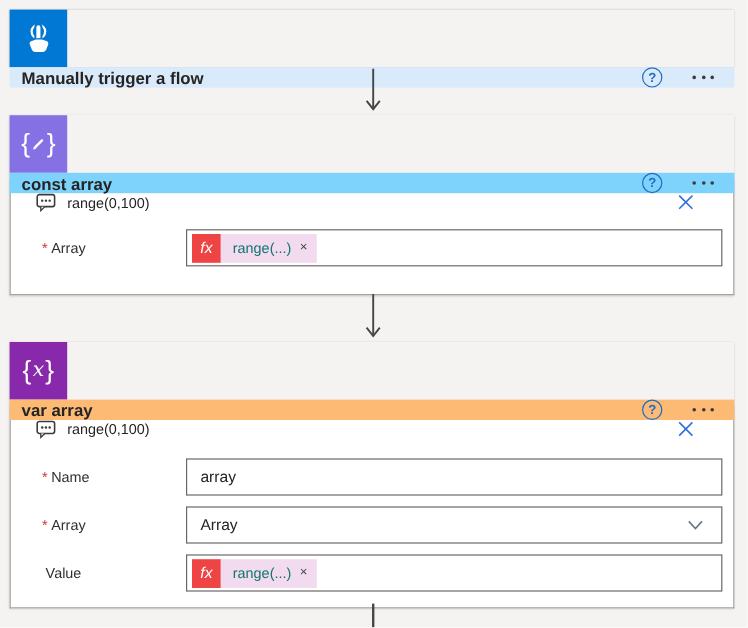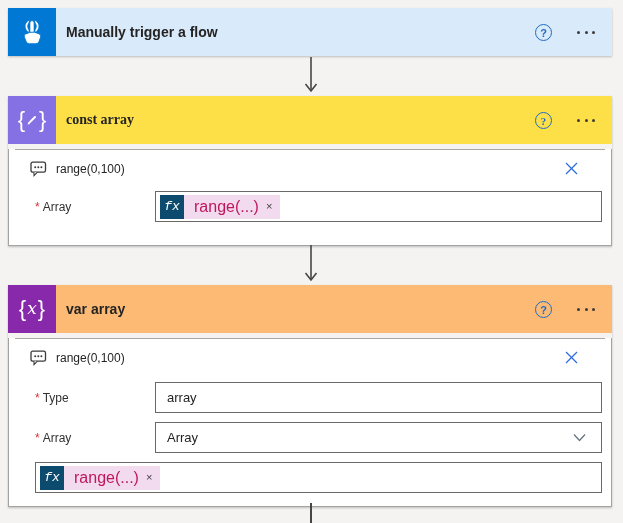"Manually trigger a flow" .hdr { flex-direction: none -> column }
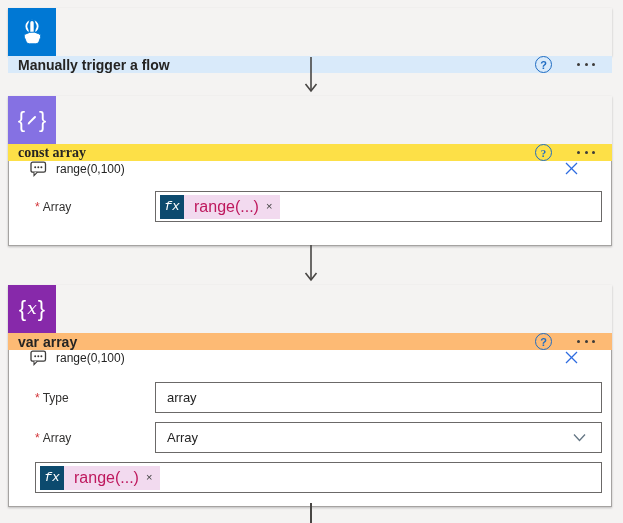"const array" div.hdr-bar { background: #fde047 -> #7dd3fc; font-family: Liberation Serif, serif -> none }
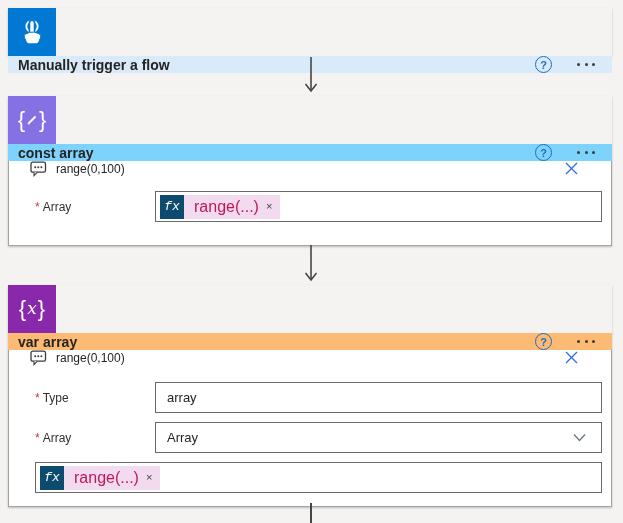"fx" .fxb { background: #0c4a6e -> #ef4444; font-family: Liberation Mono, monospace -> Liberation Sans, sans-serif }
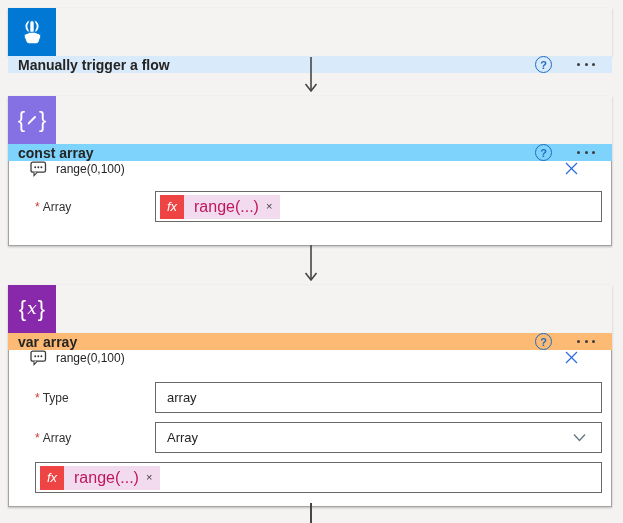"range(...)" .ptext { color: #be185d -> #0f766e; font-size: 16px -> 12px }
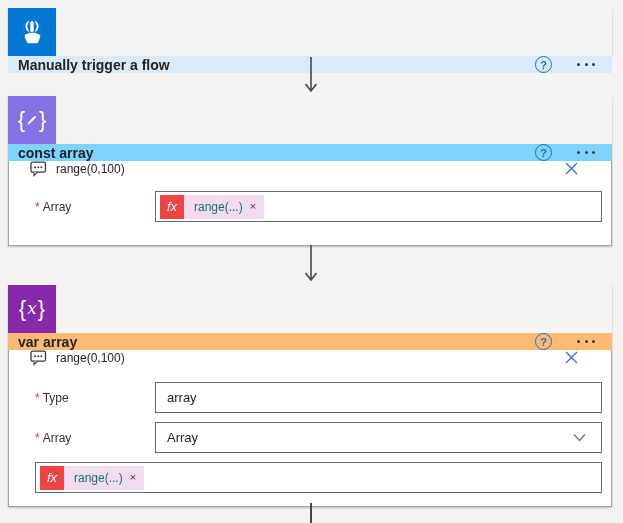"Type" span { text: Type -> Name }
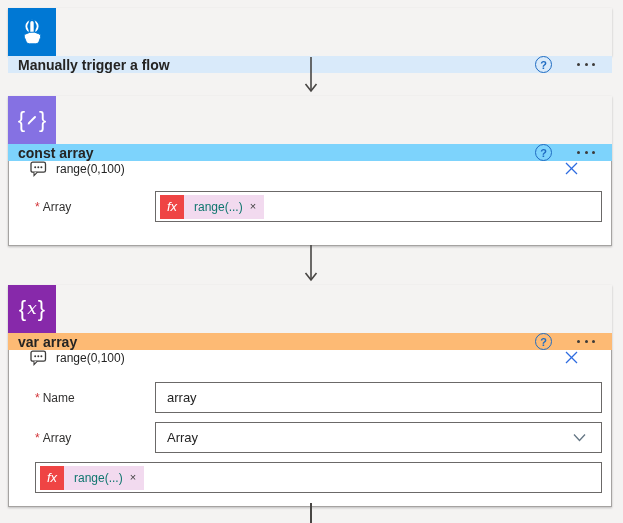"Value" span.flabel { html: none -> <span> <span></span> <span>Value</span> </span> }
